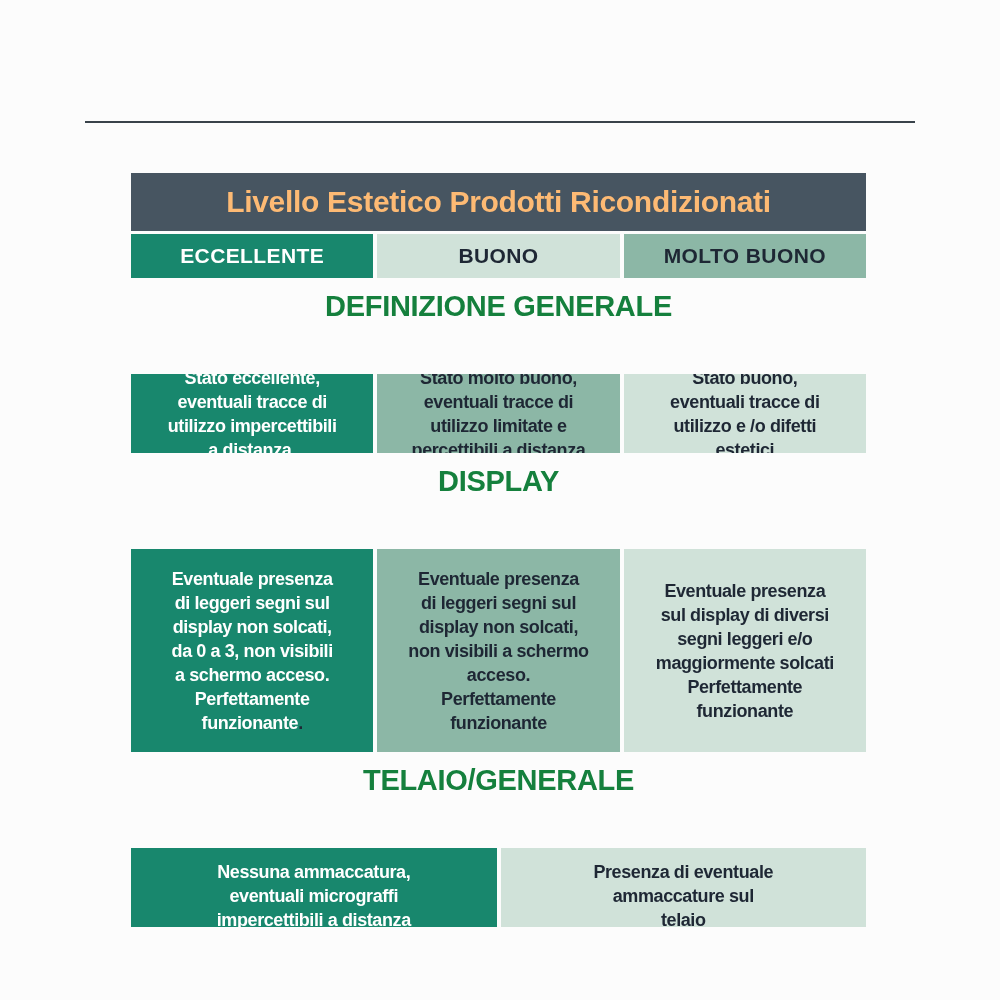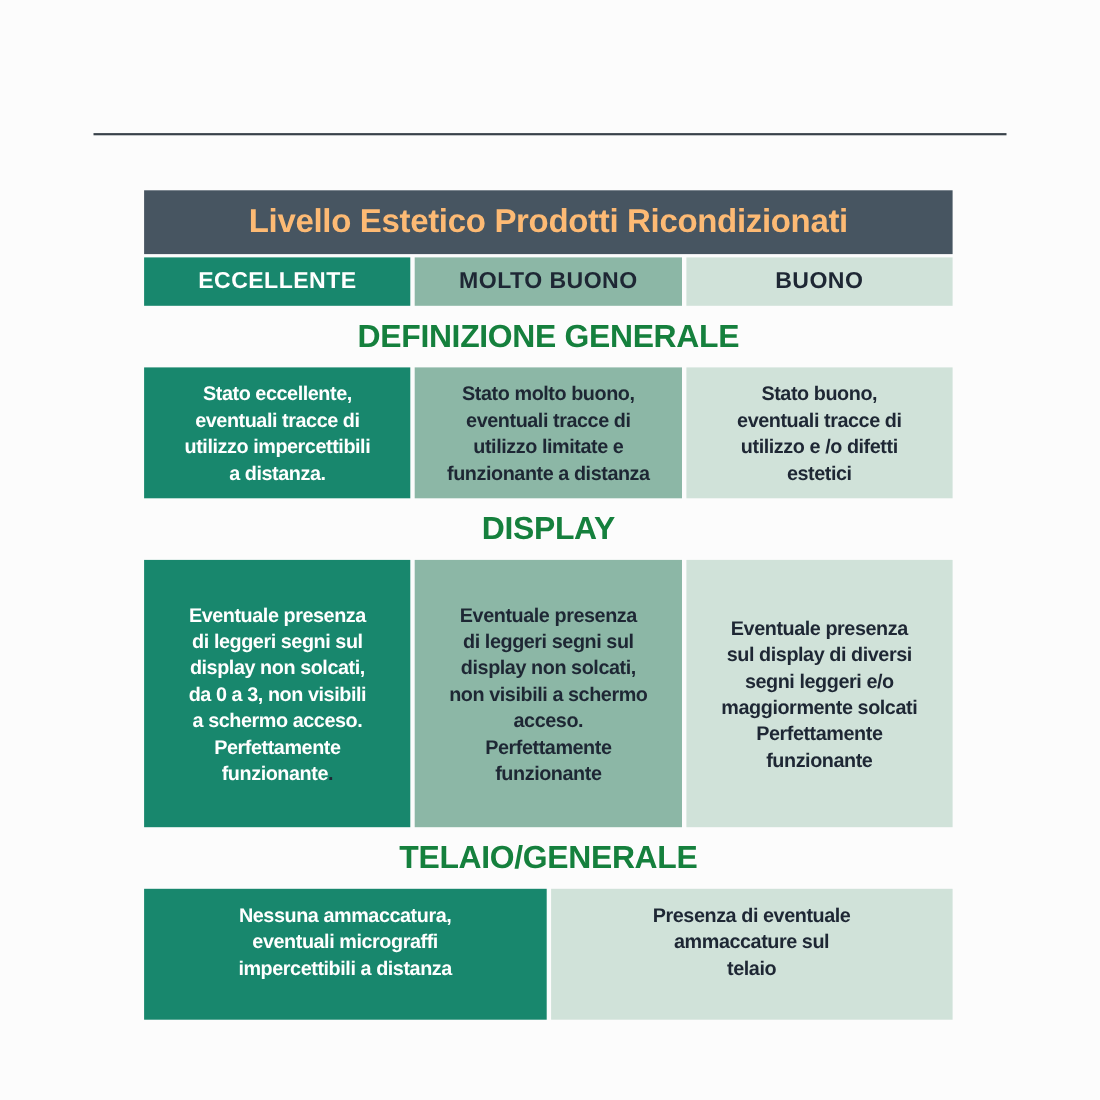"MOLTO BUONO" div.hdr { order: before "BUONO" -> after "BUONO" }
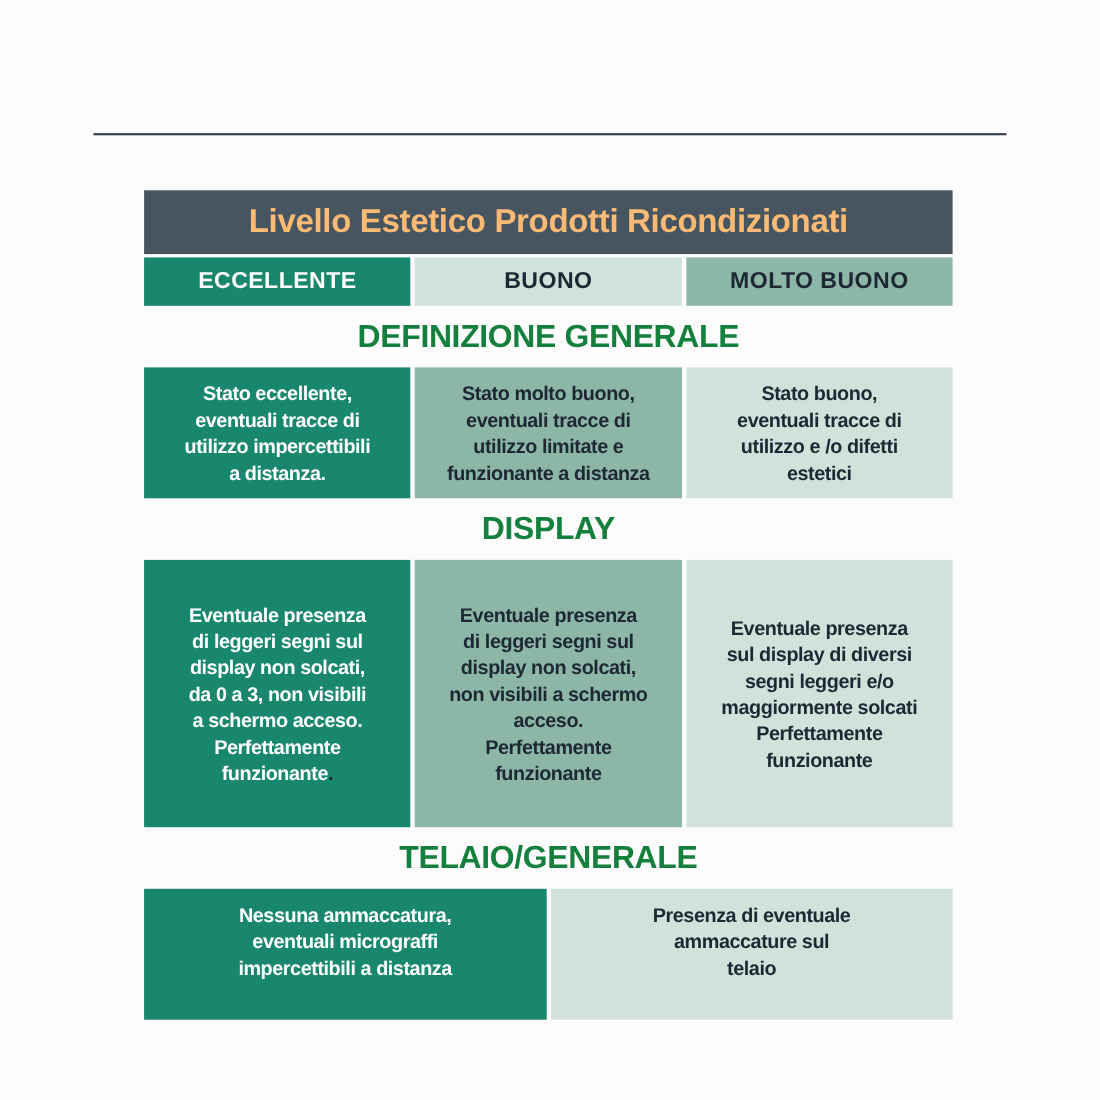"Stato eccellente," .cell { margin-top: none -> 40px }
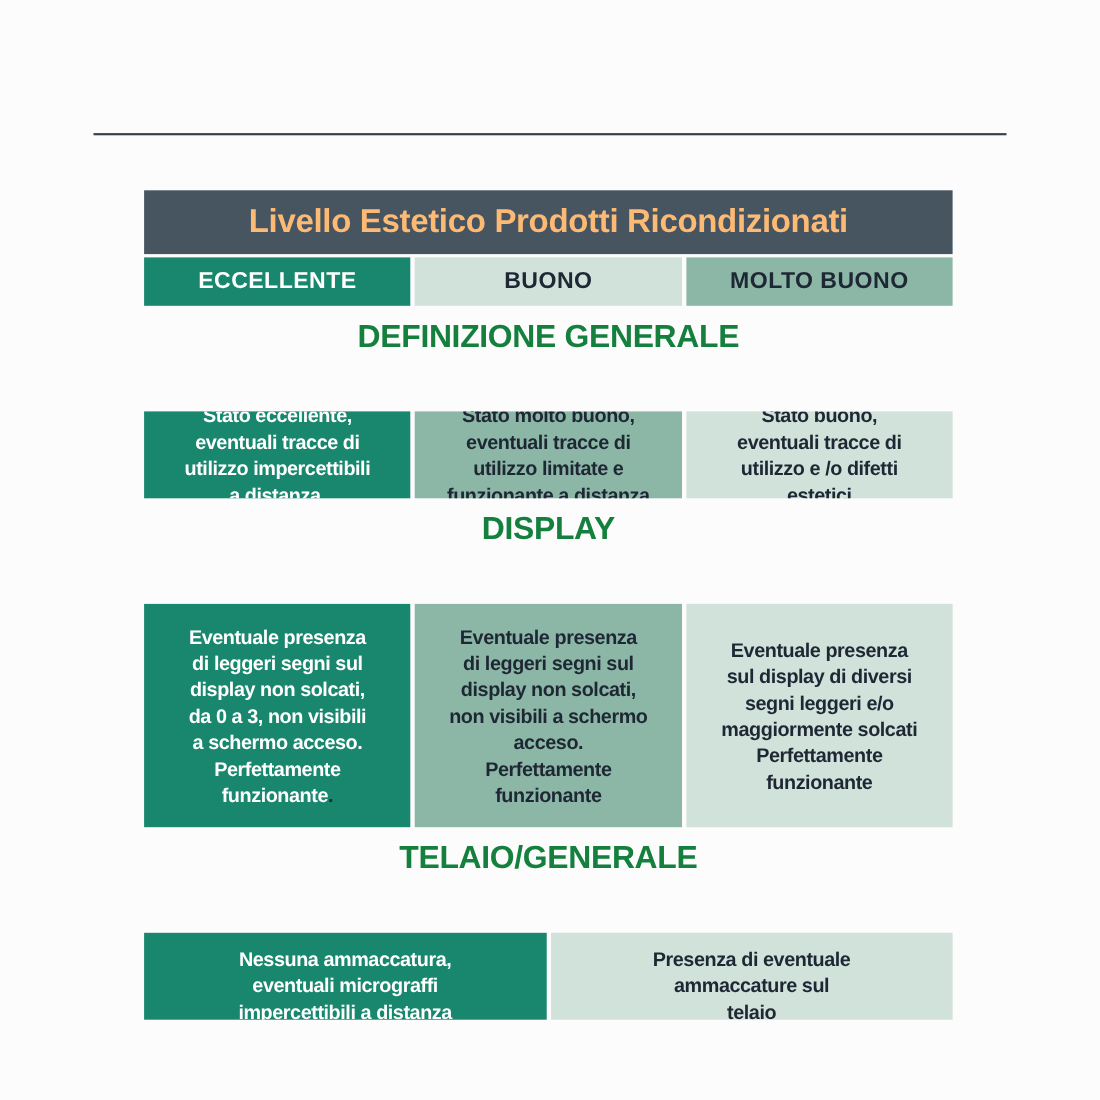"Stato molto buono," div.cell { text: funzionante -> percettibili }
